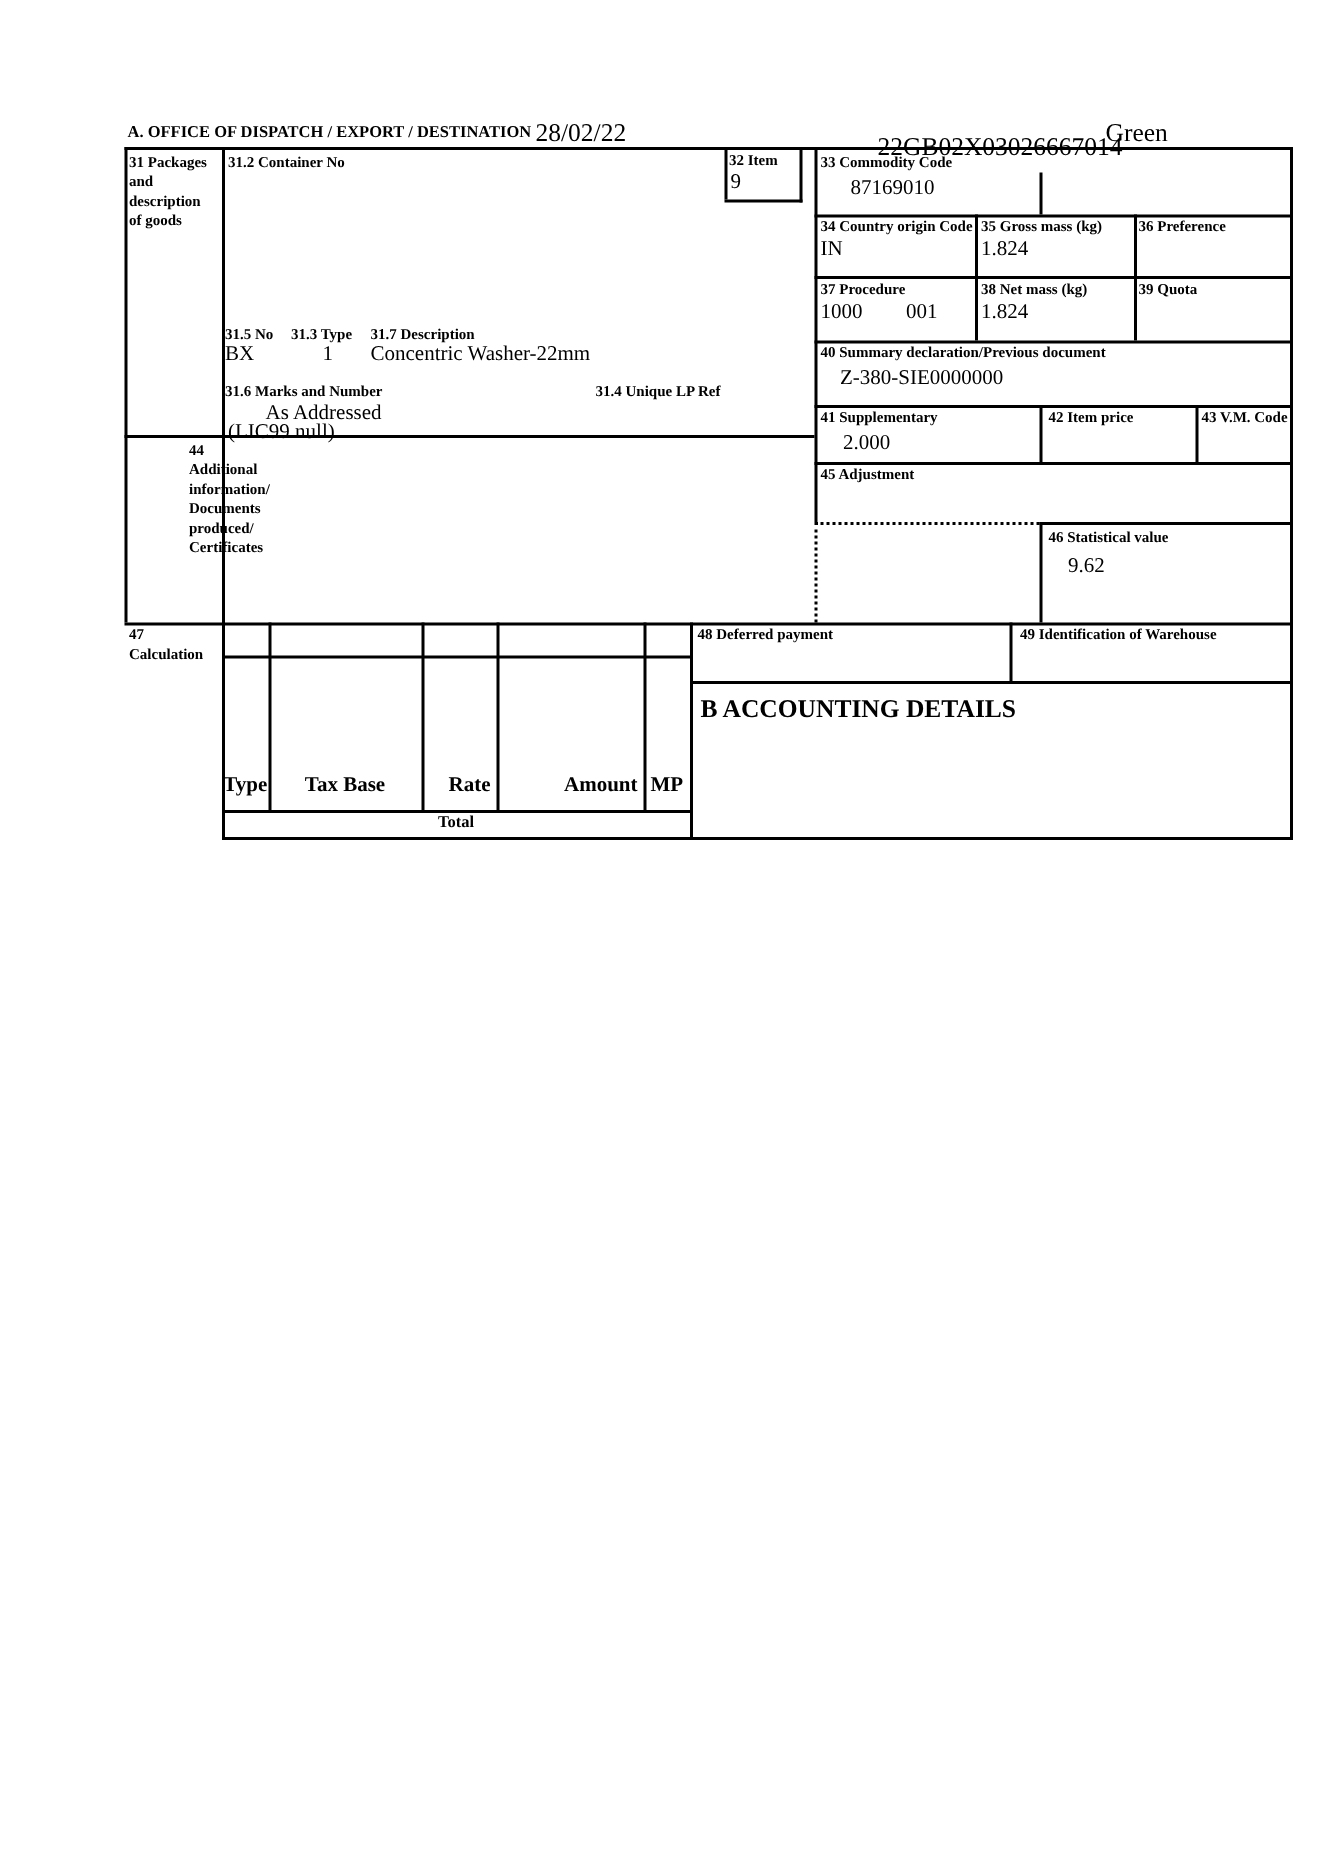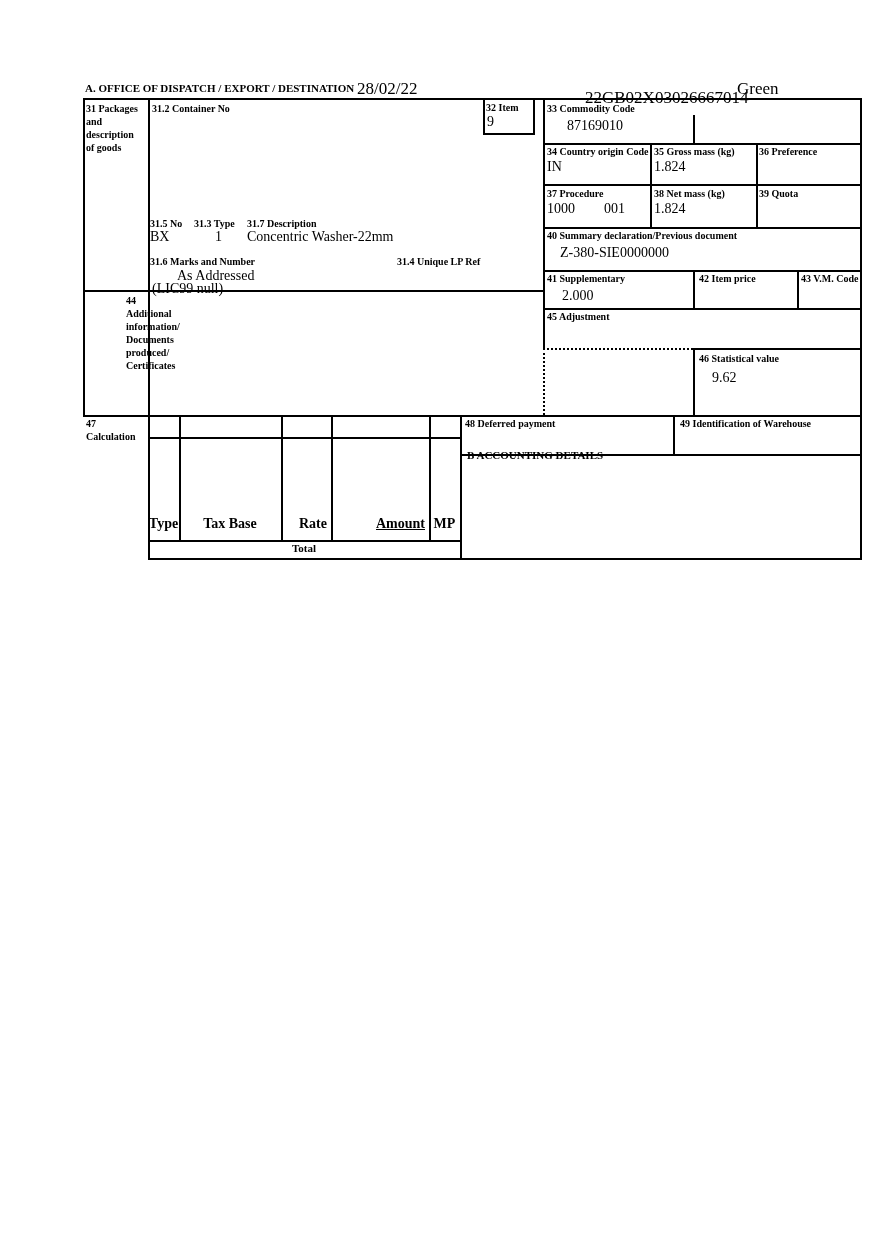"B ACCOUNTING DETAILS" div.lbl { font-size: 11px -> 17px; top: 352px -> 369px }
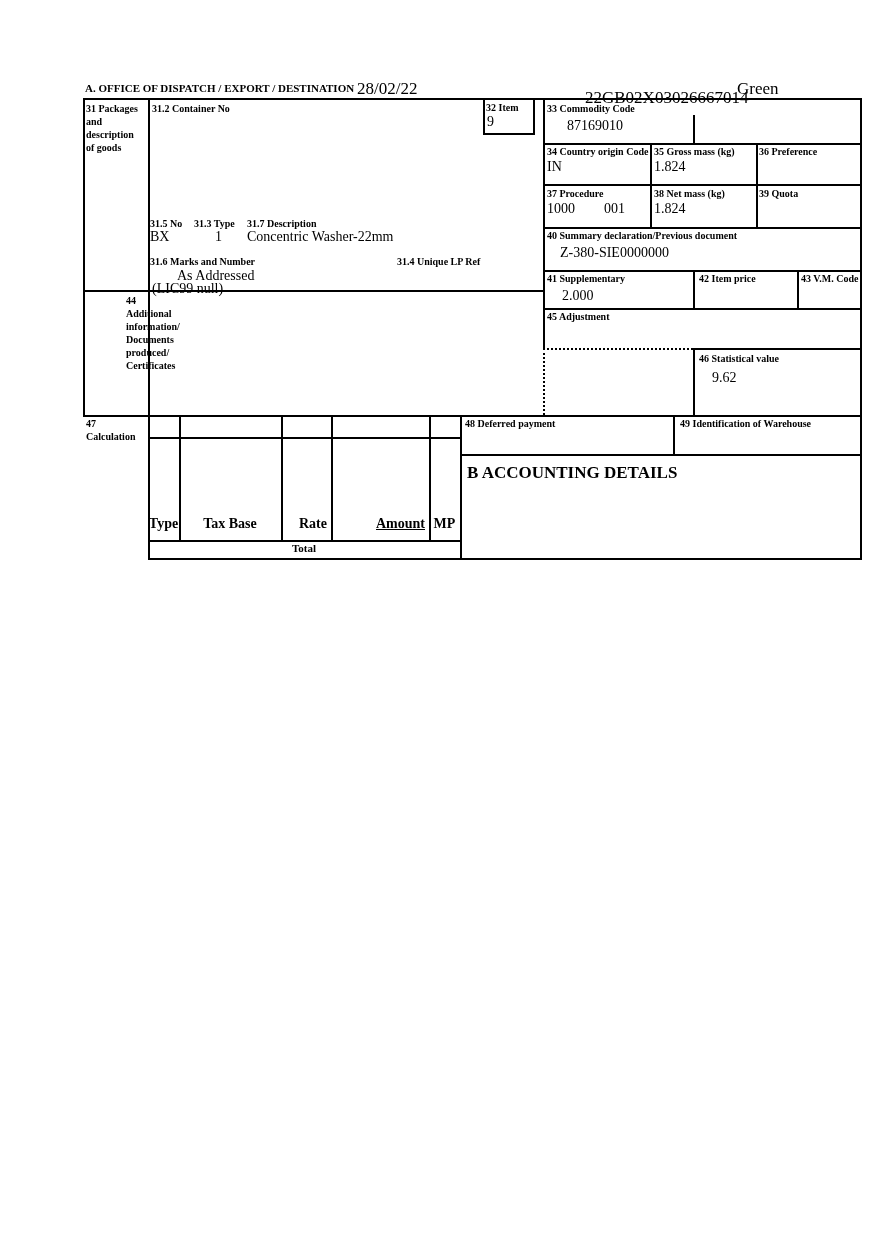"Amount" div.thead { text-decoration: underline -> none }
